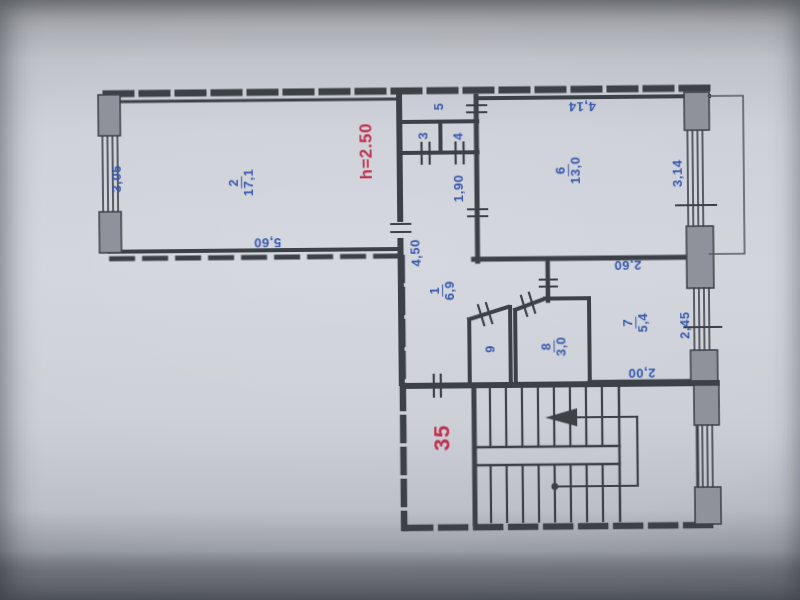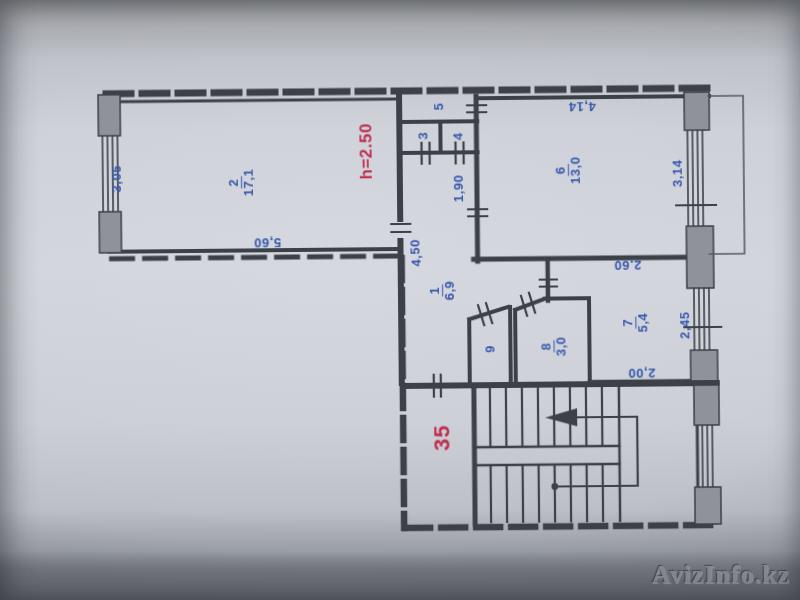"AvizInfo.kz" div.watermark { html: <div>AvizInfo.kz</div> -> none }
